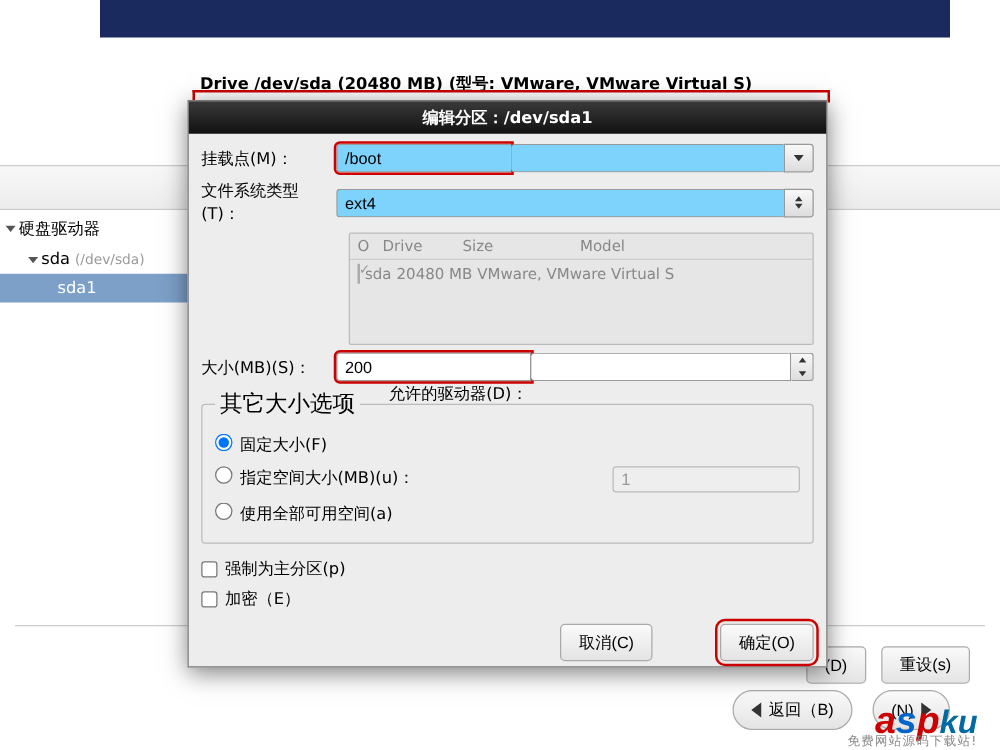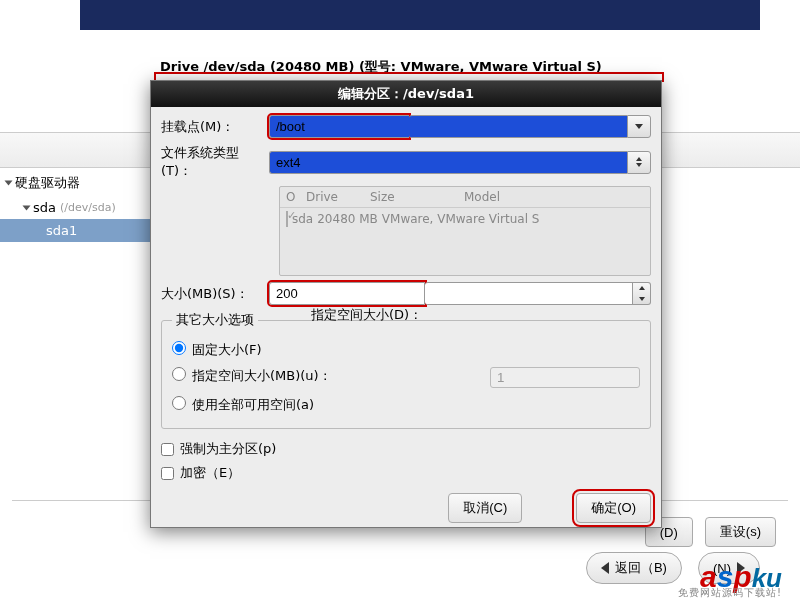"/boot" .combo input { background: #1d4ed8 -> #7dd3fc }
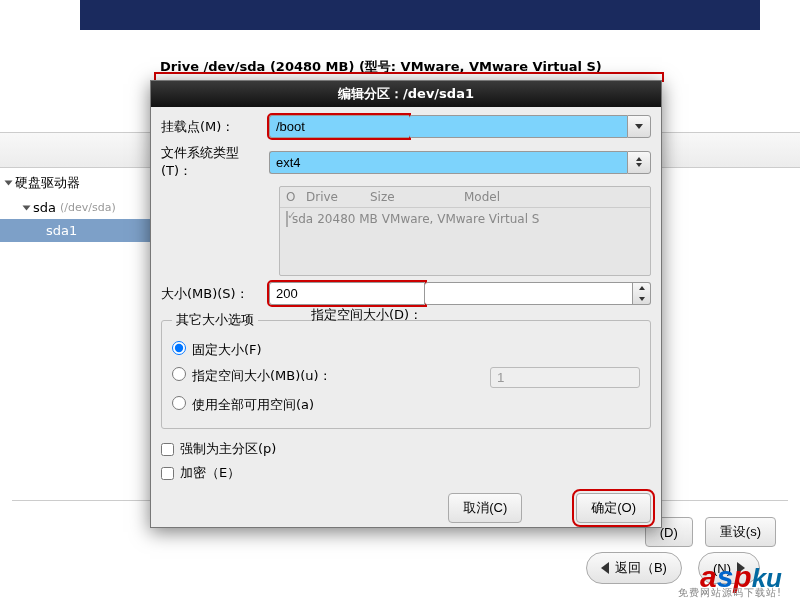"其它大小选项" fieldset.sizeopt legend { font-size: 13px -> 18px }
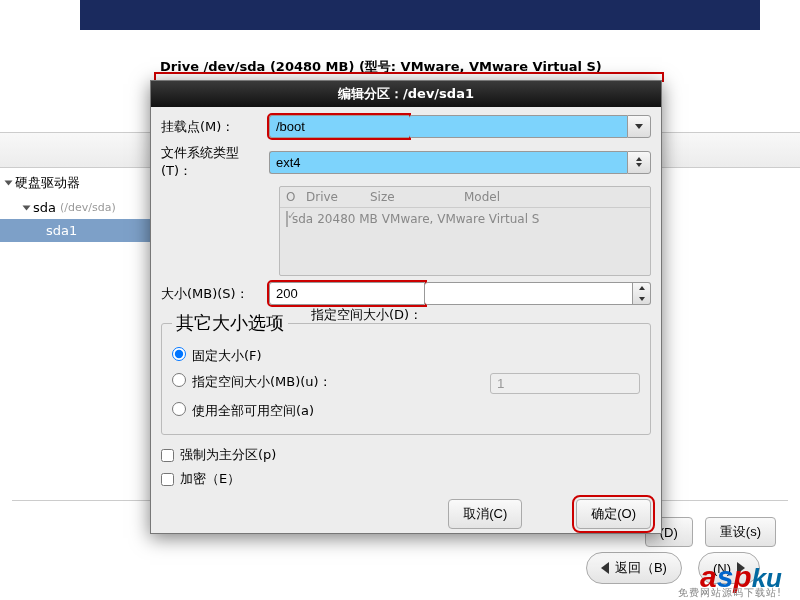"指定空间大小(D)：" div.allowed-lbl { text: 指定空间大小 -> 允许的驱动器 }
